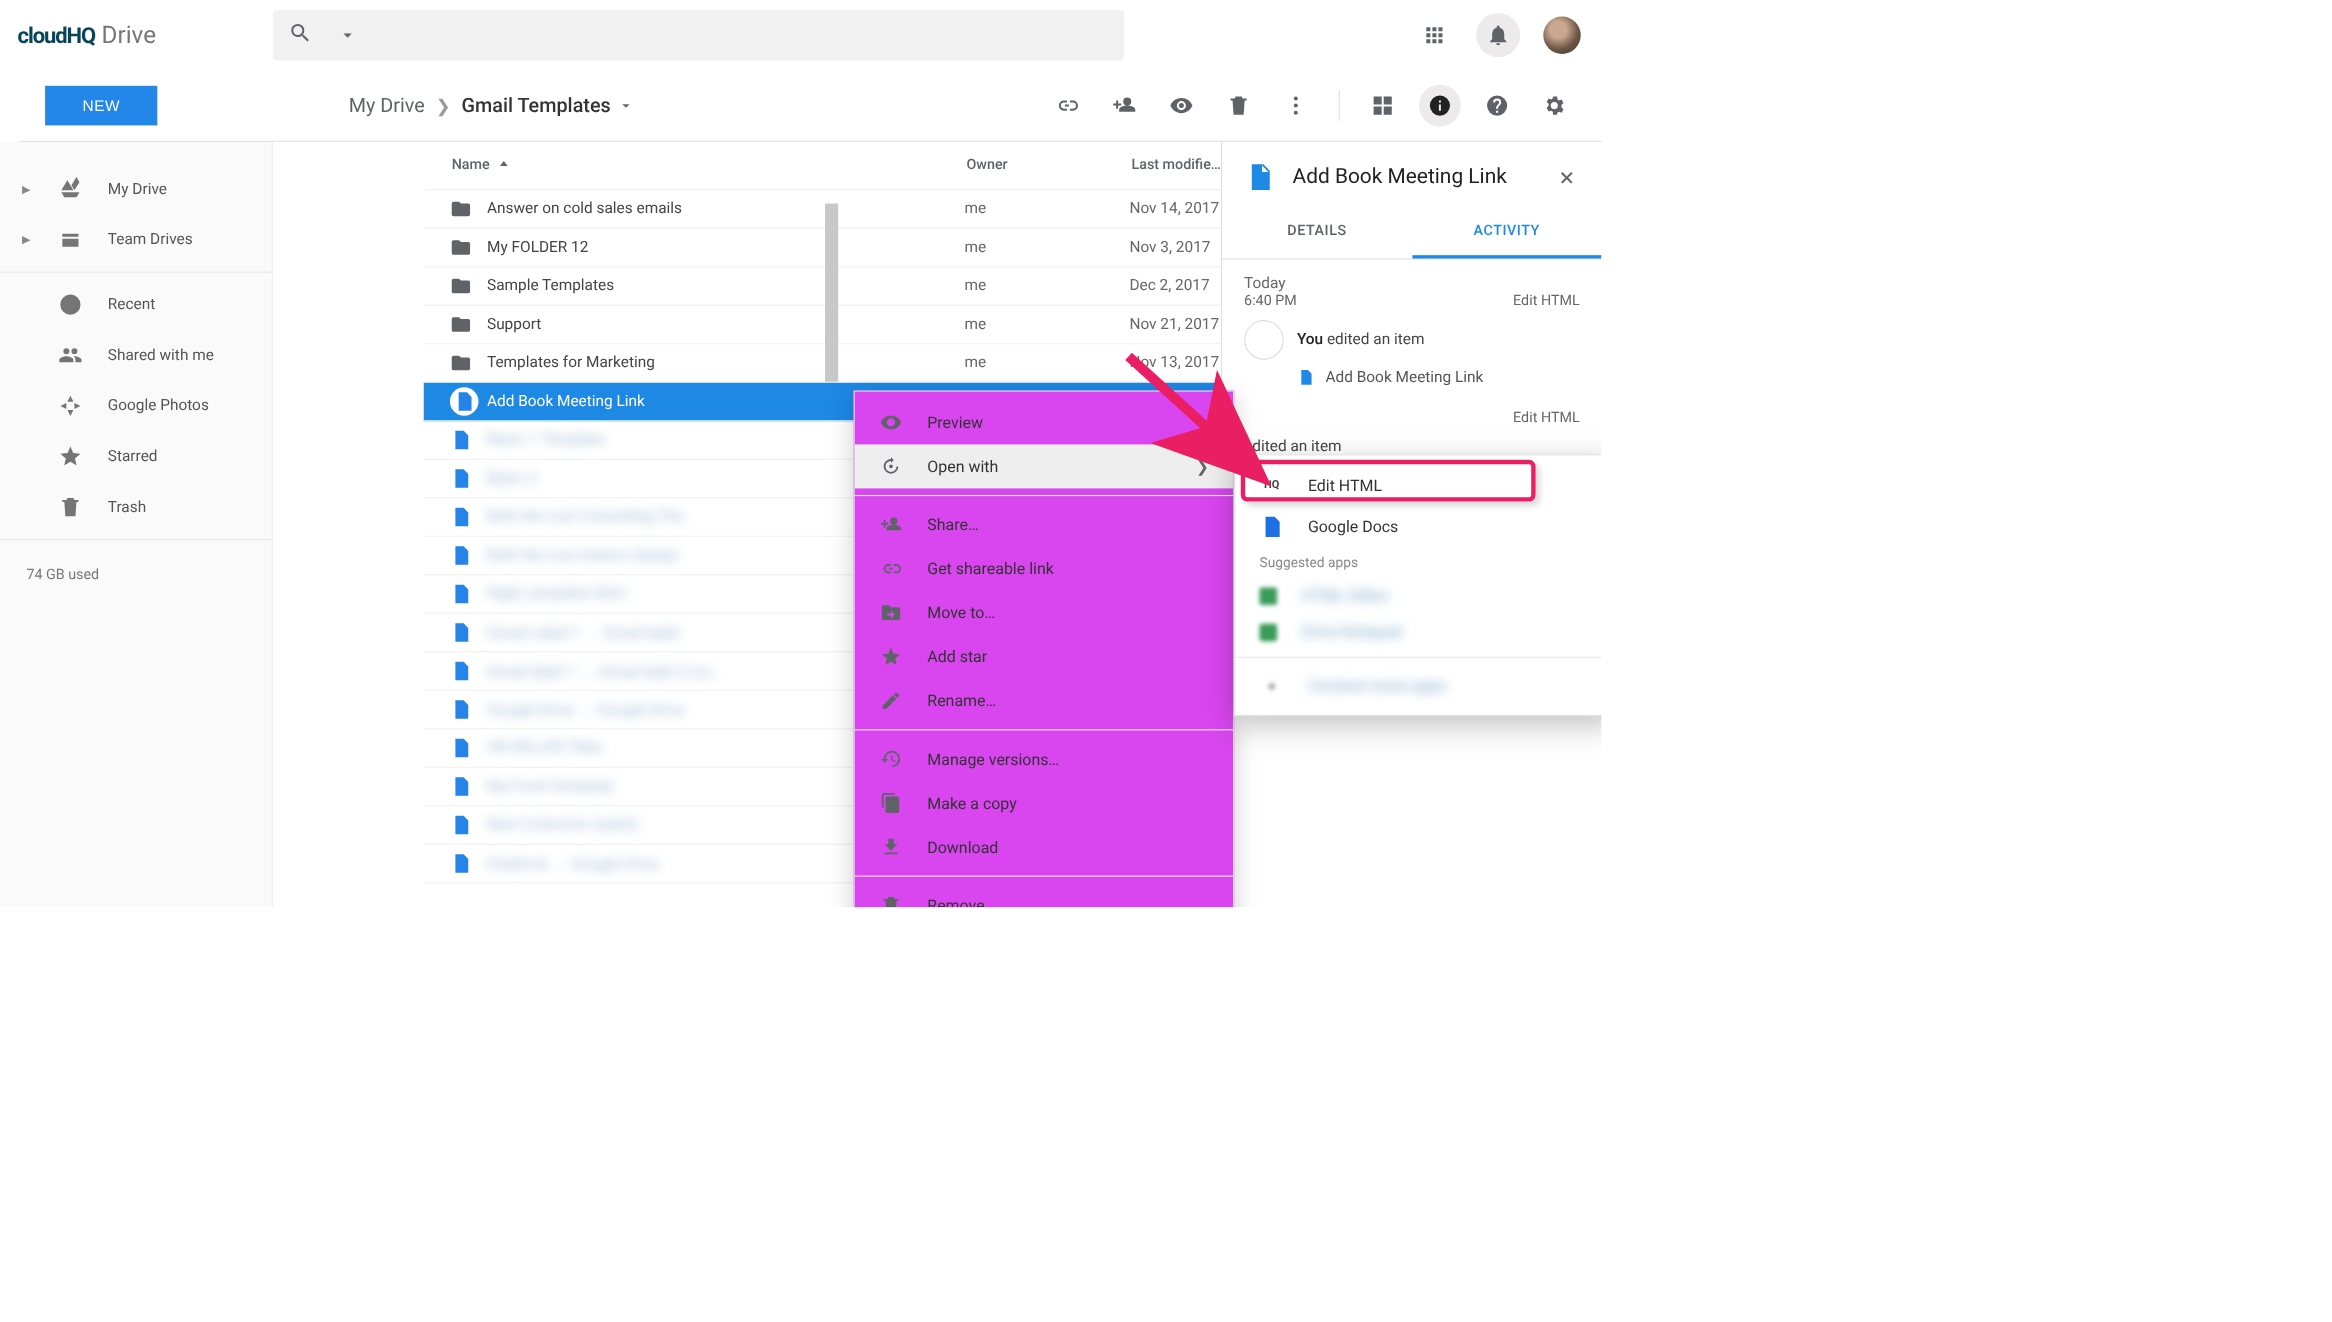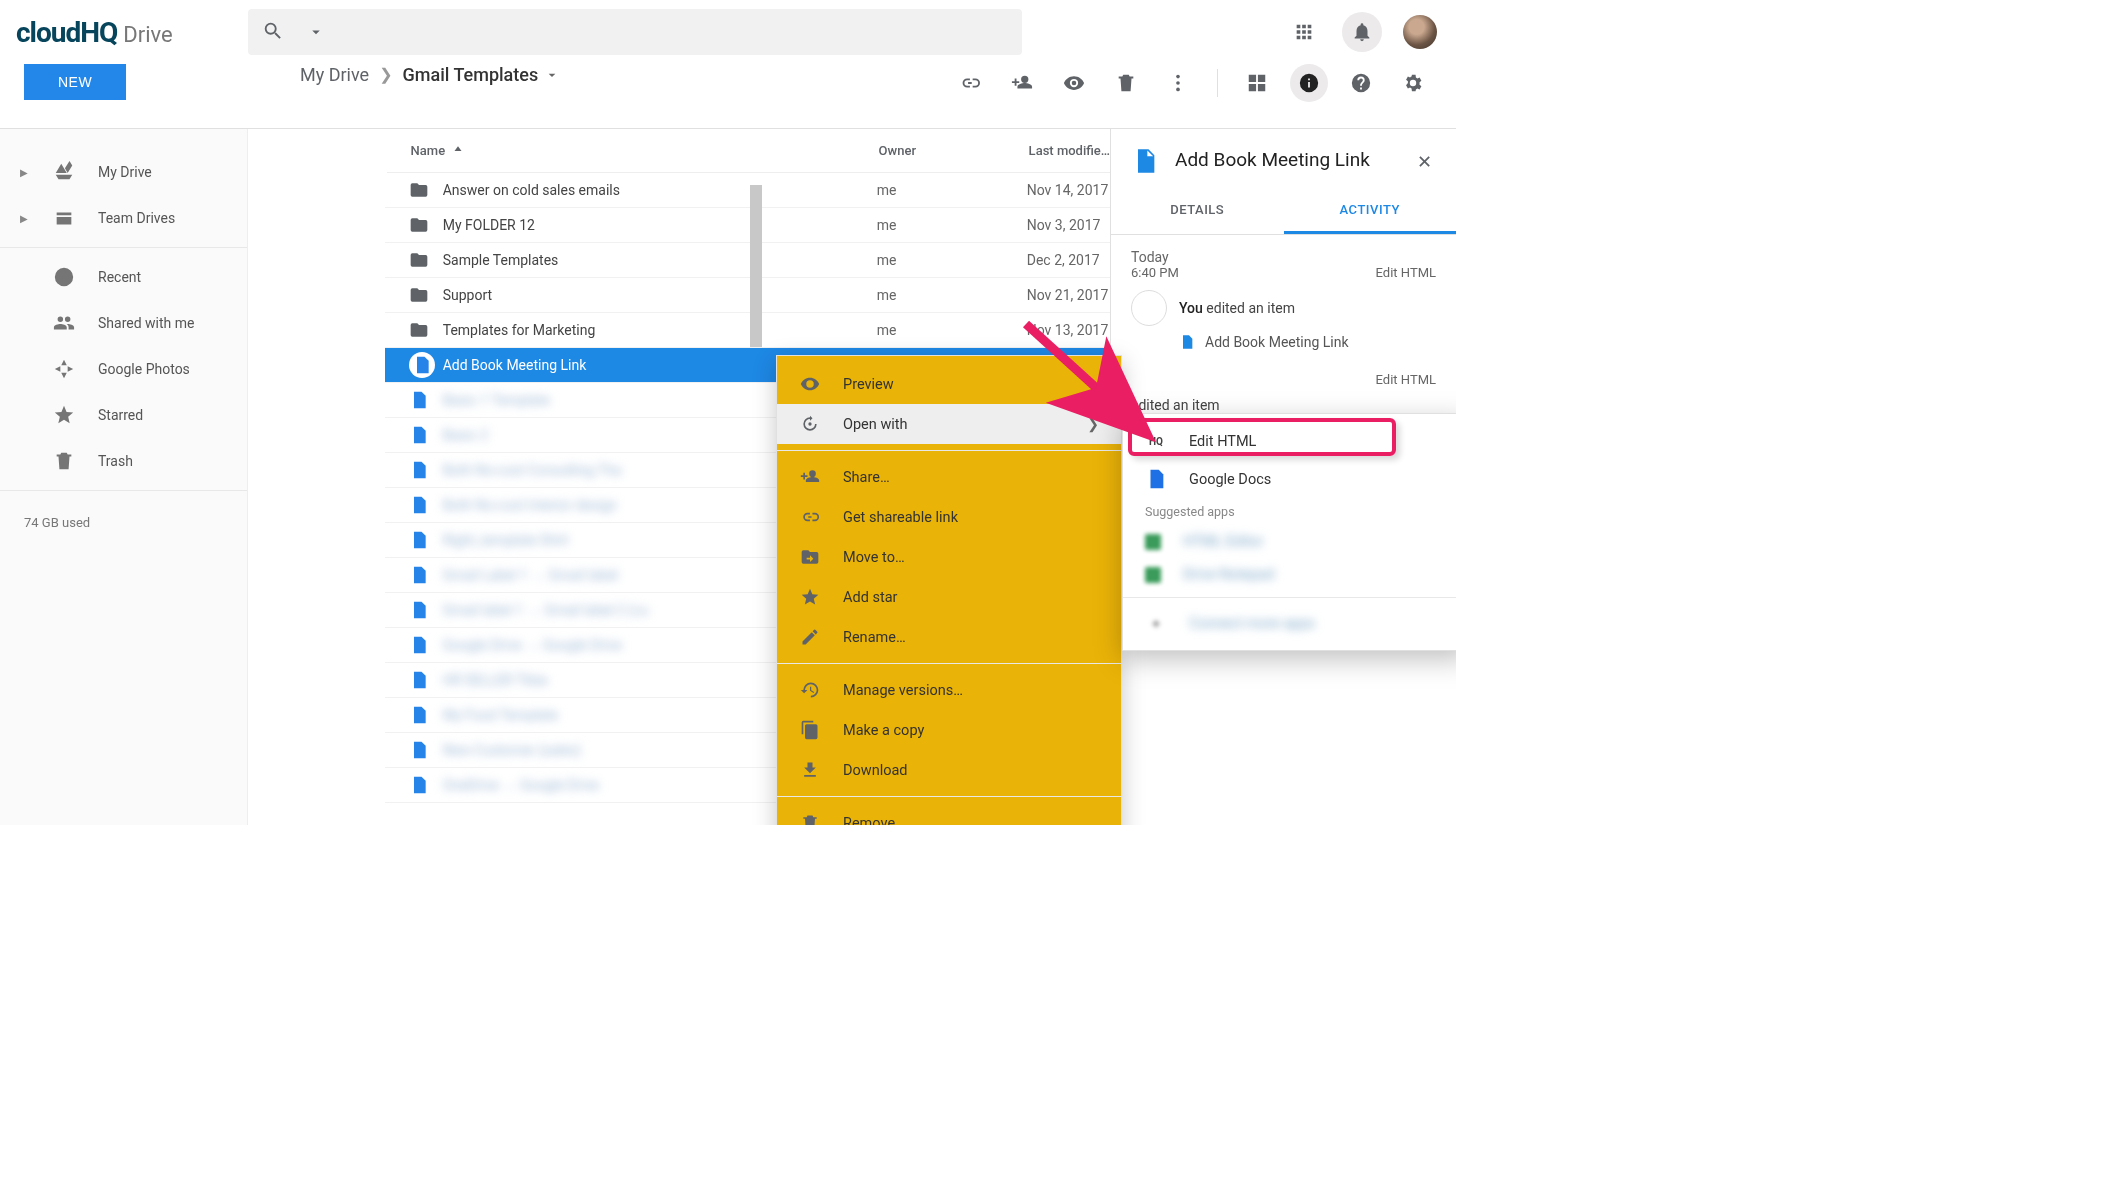"cloudHQ" .logo-brand { font-size: 28px -> 20px }
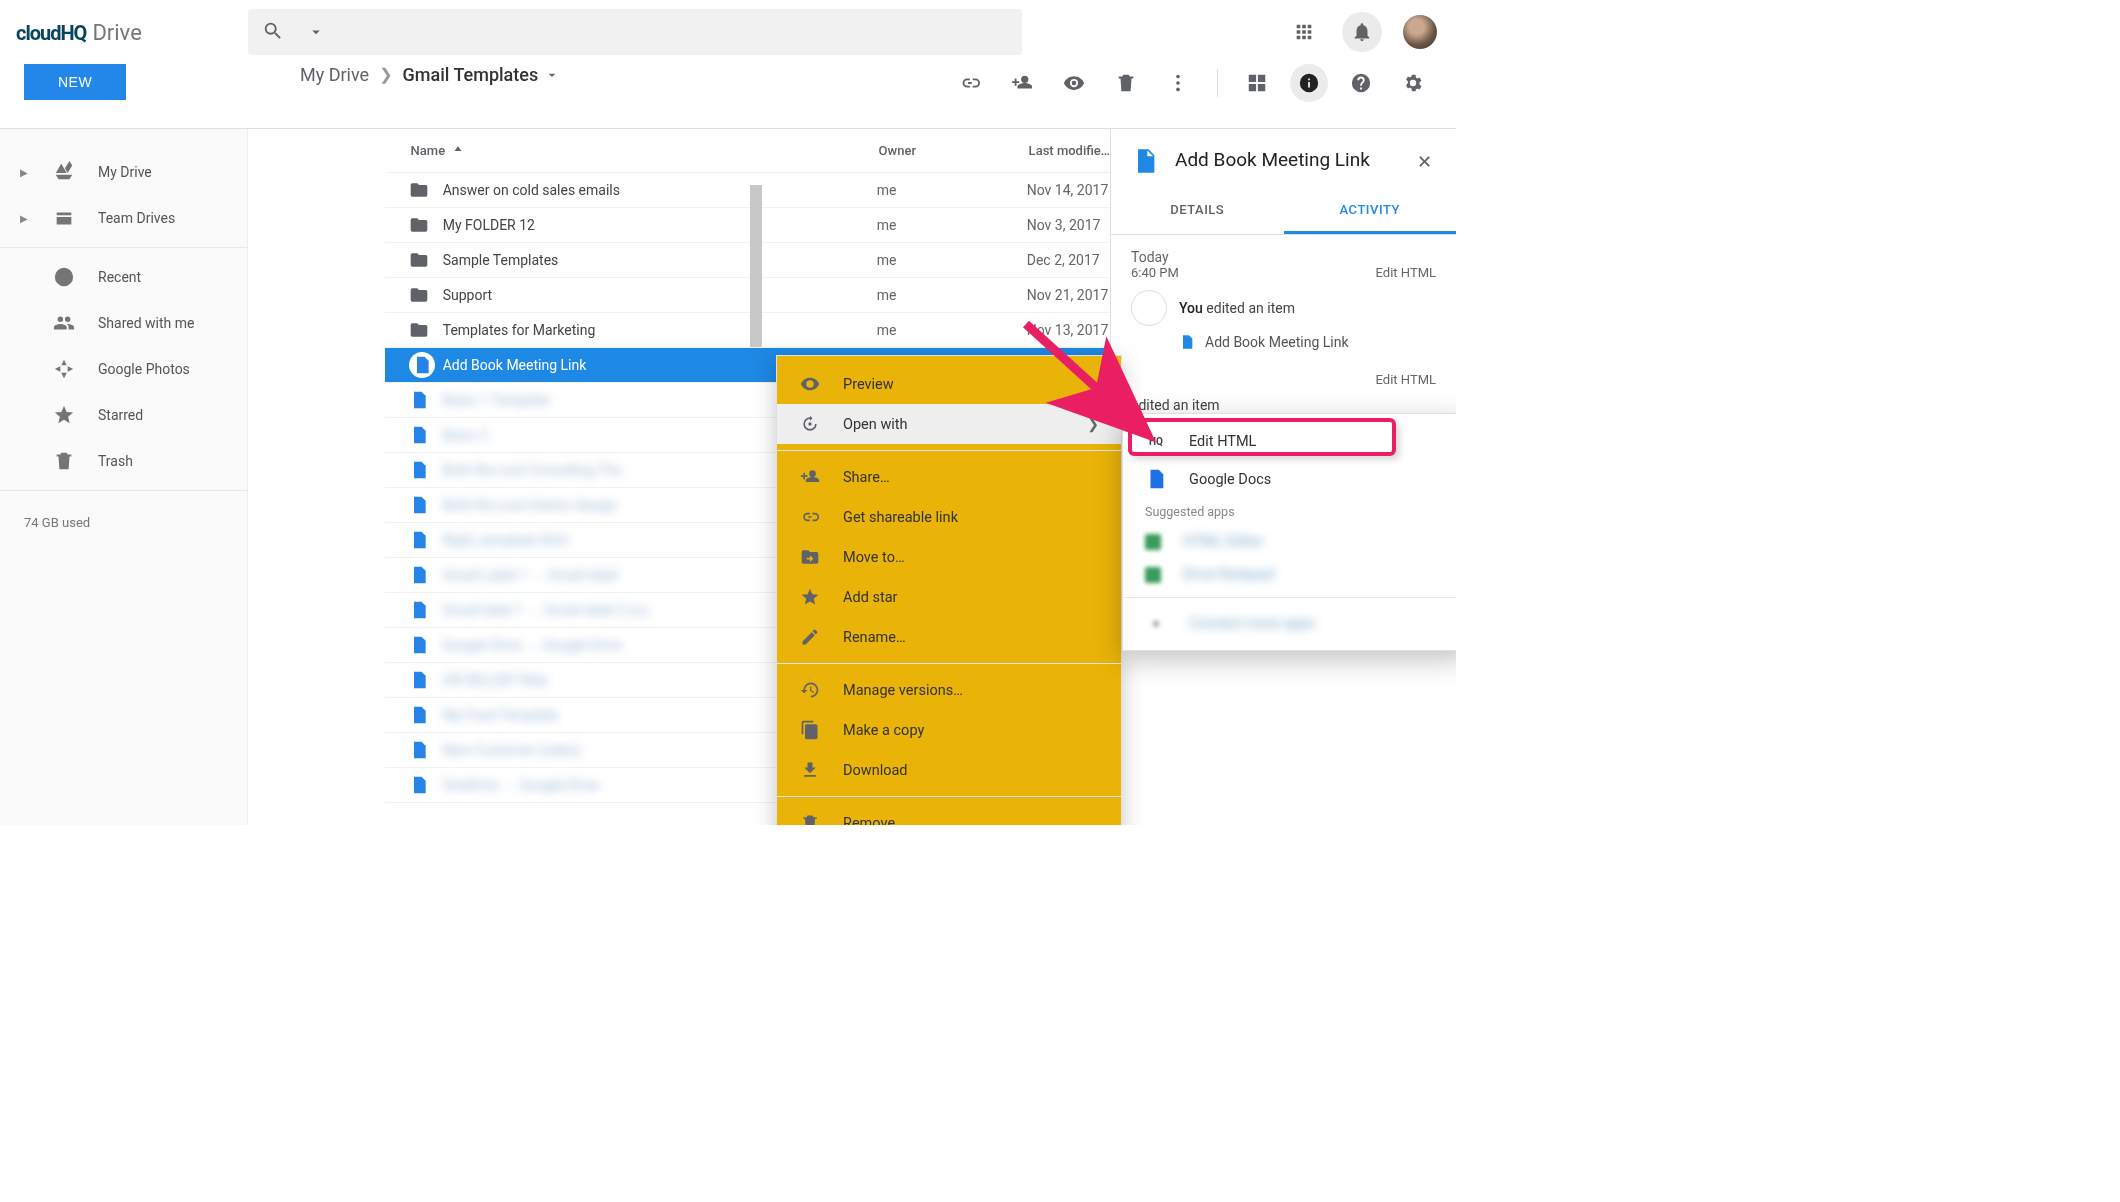"NEW" .toolbar-row { align-items: flex-start -> center; margin-left: none -> 17px }
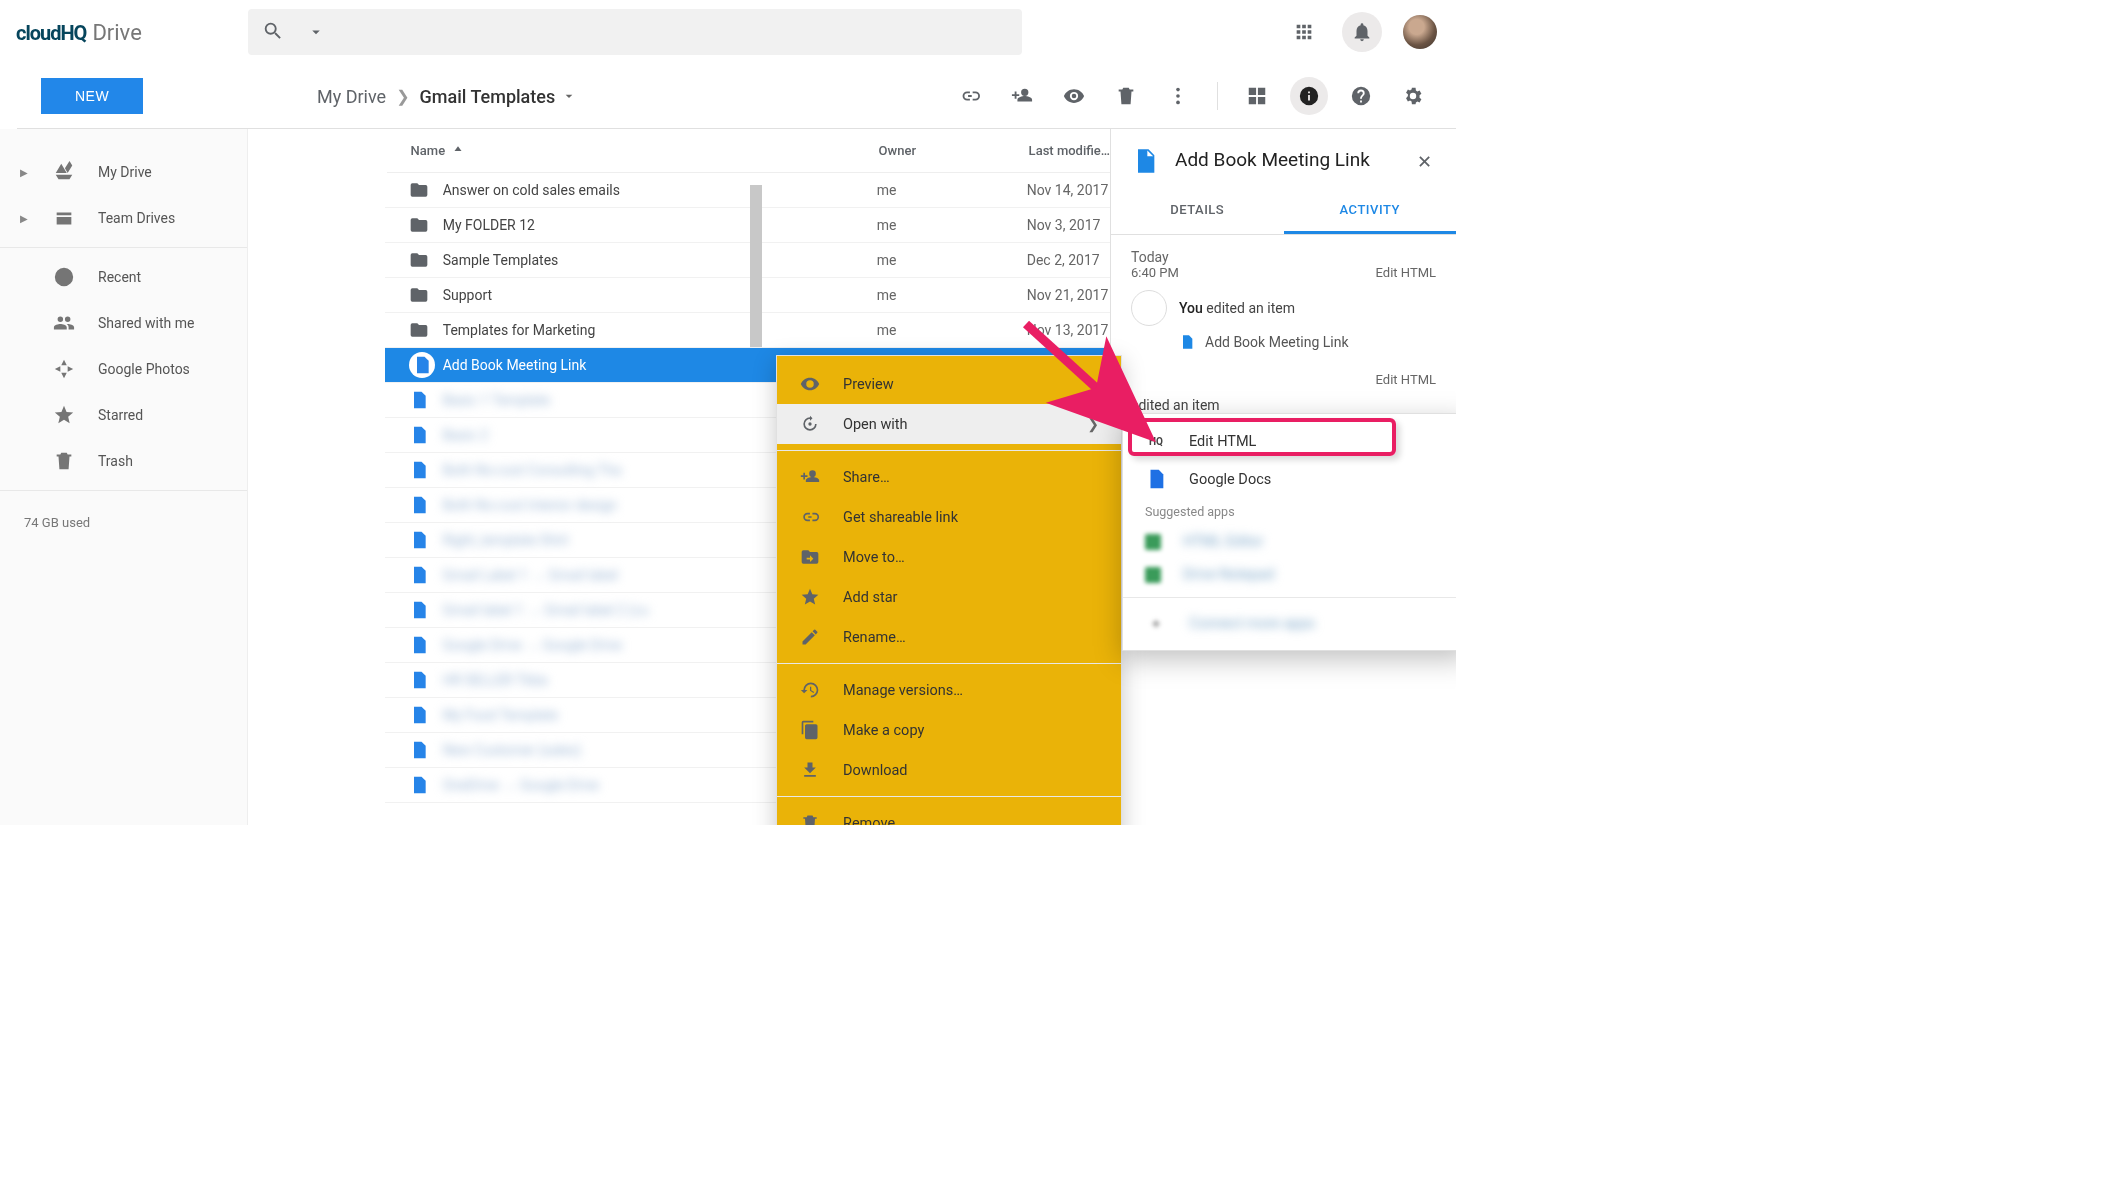"Preview" .context-menu { background: #eab308 -> #d946ef }
